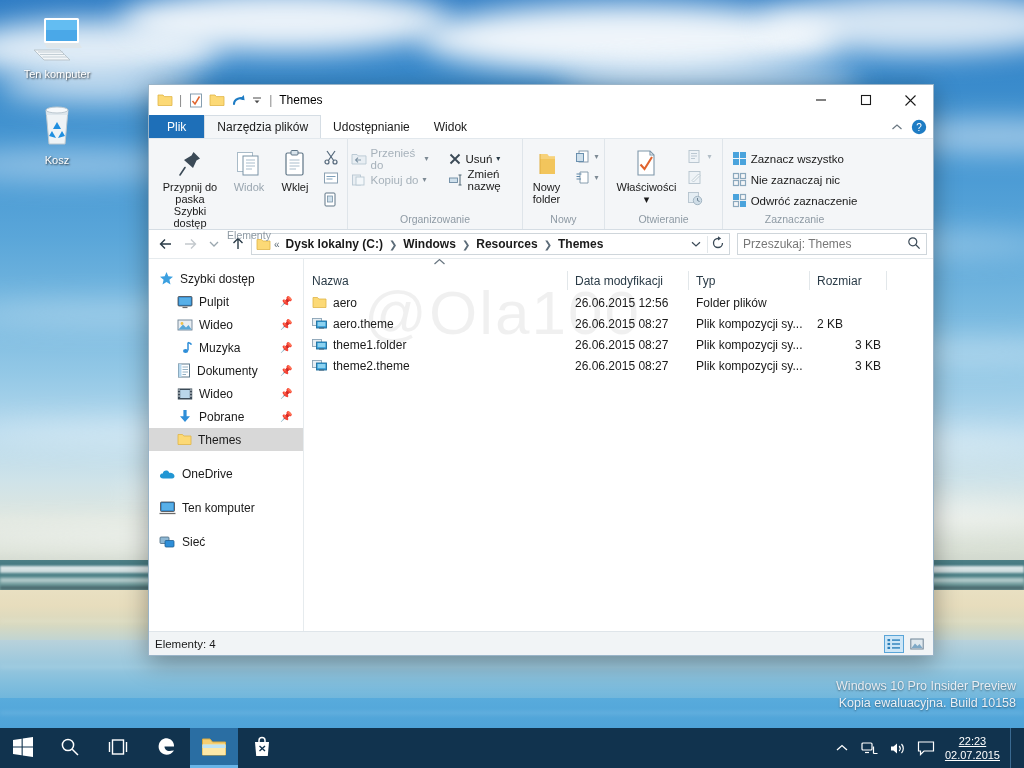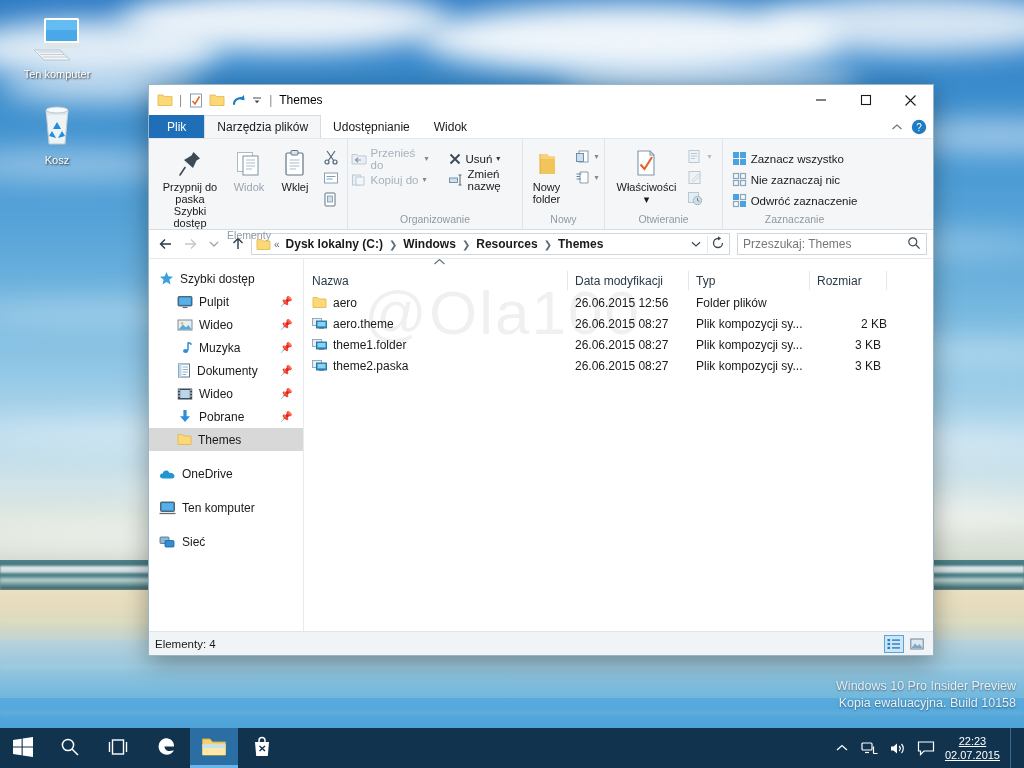"2 KB" span.cell { left: 538px -> 513px; text-align: center -> left }
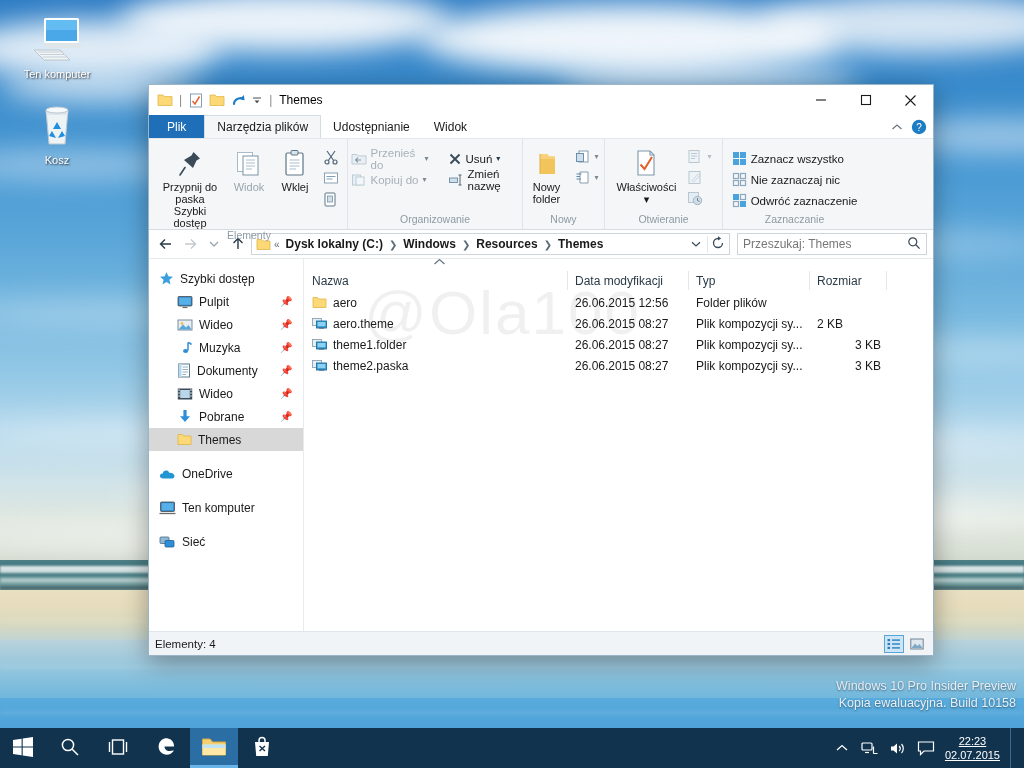"theme2.paska" span { text: theme2.paska -> theme2.theme }
